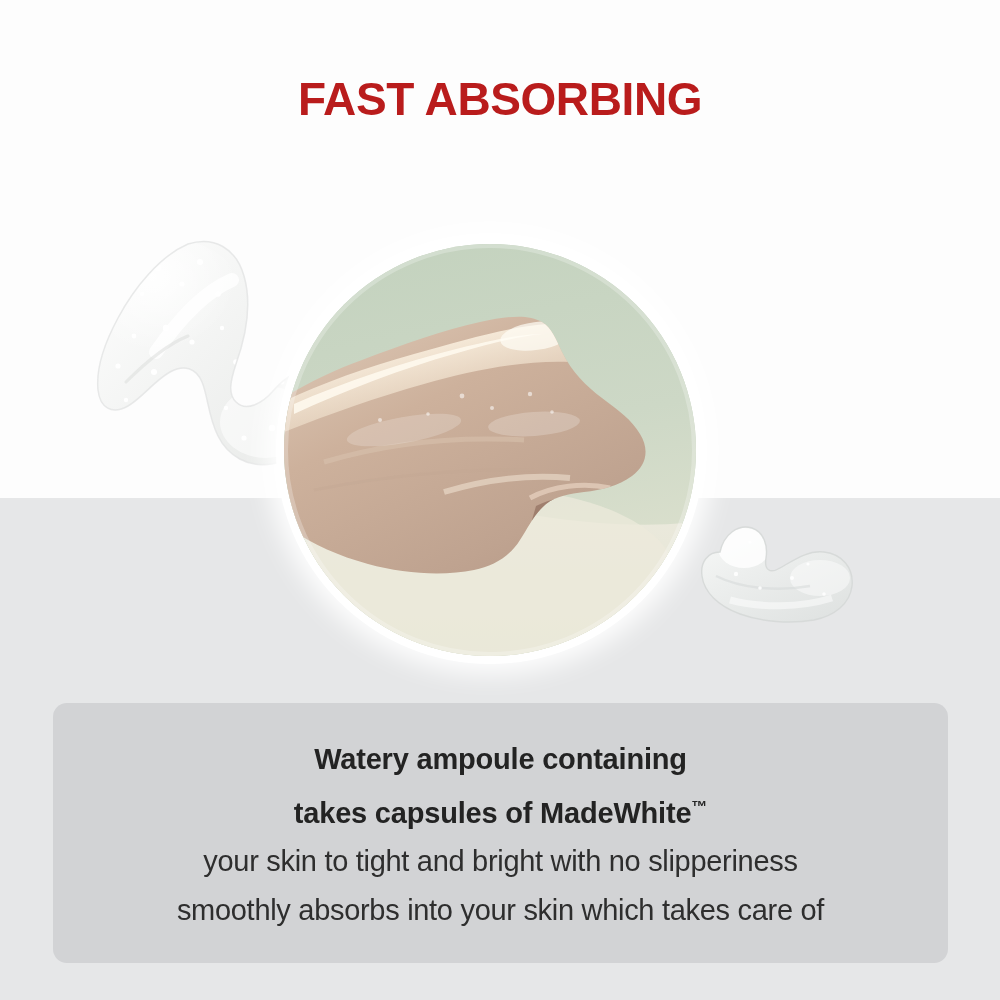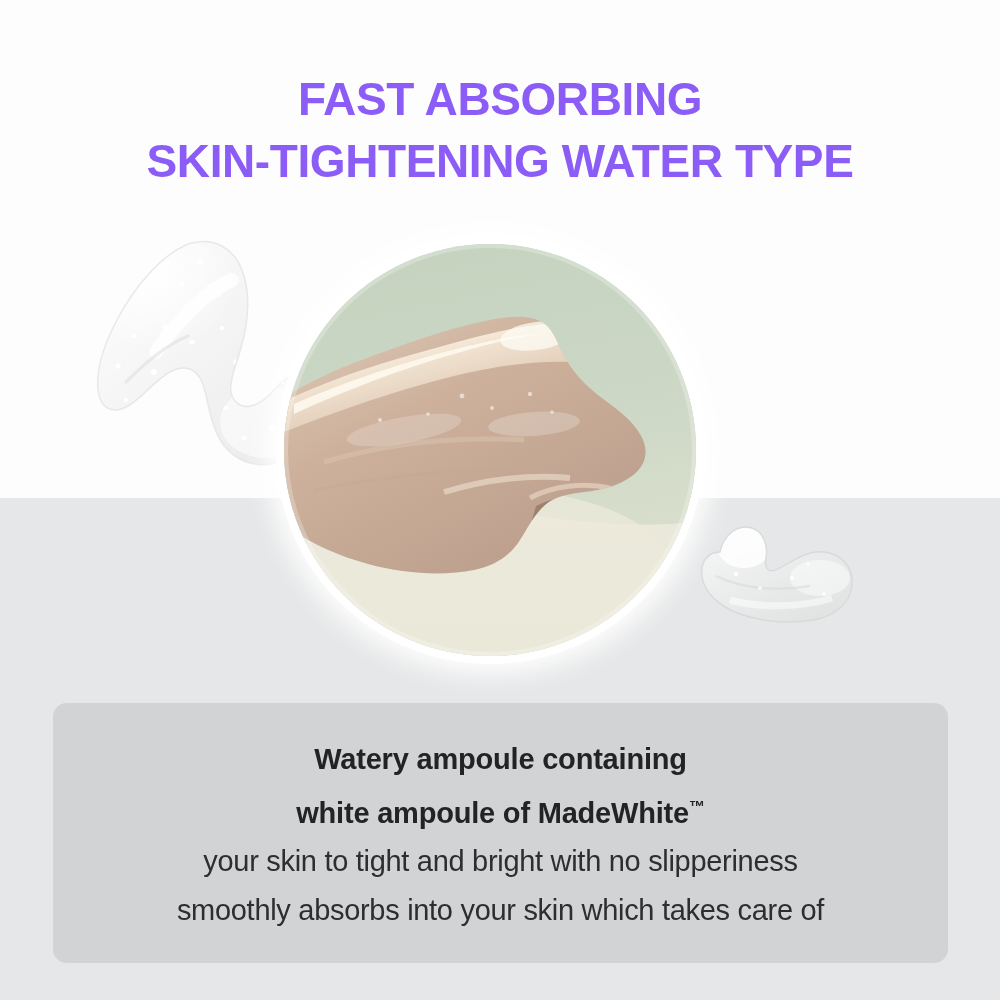"FAST ABSORBING" .headline { color: #8b5cf6 -> #b91c1c }
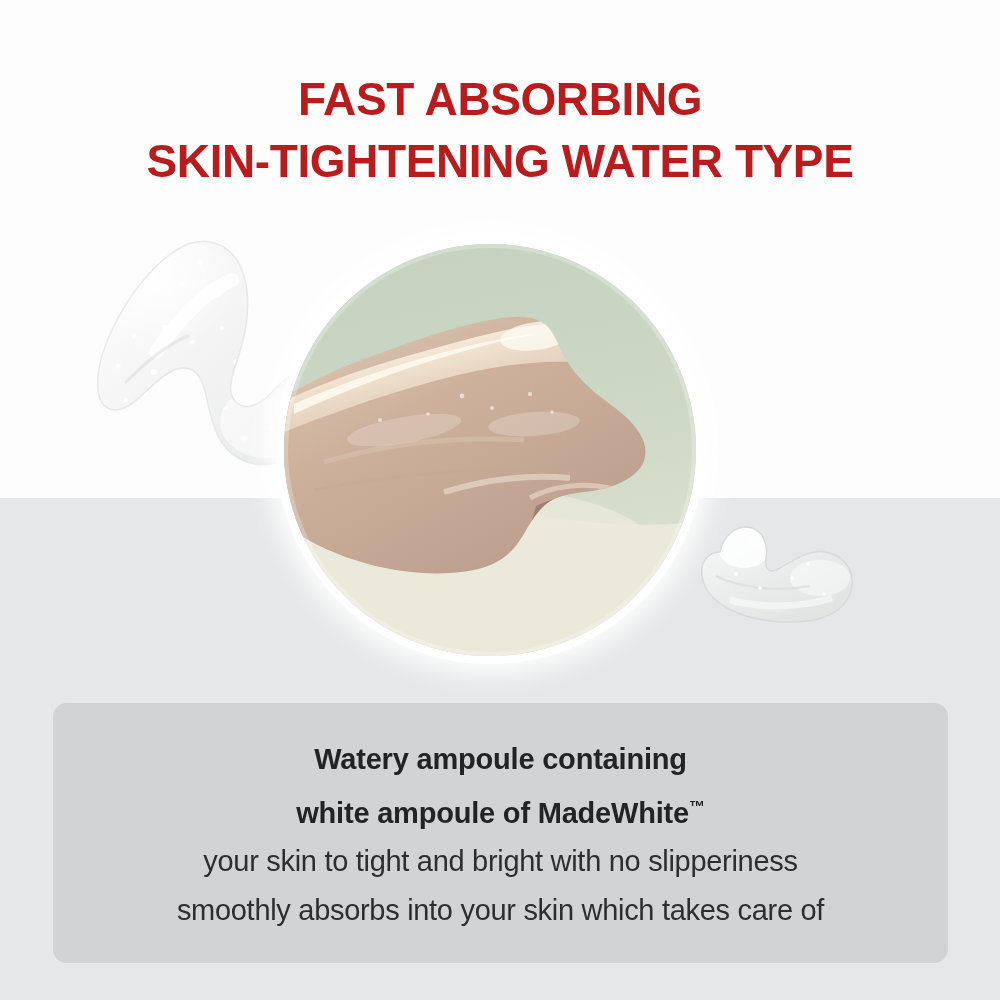"SKIN-TIGHTENING WATER TYPE" span.l2 { html: <span>SKIN-TIGHTENING WATER TYPE</span> -> none }
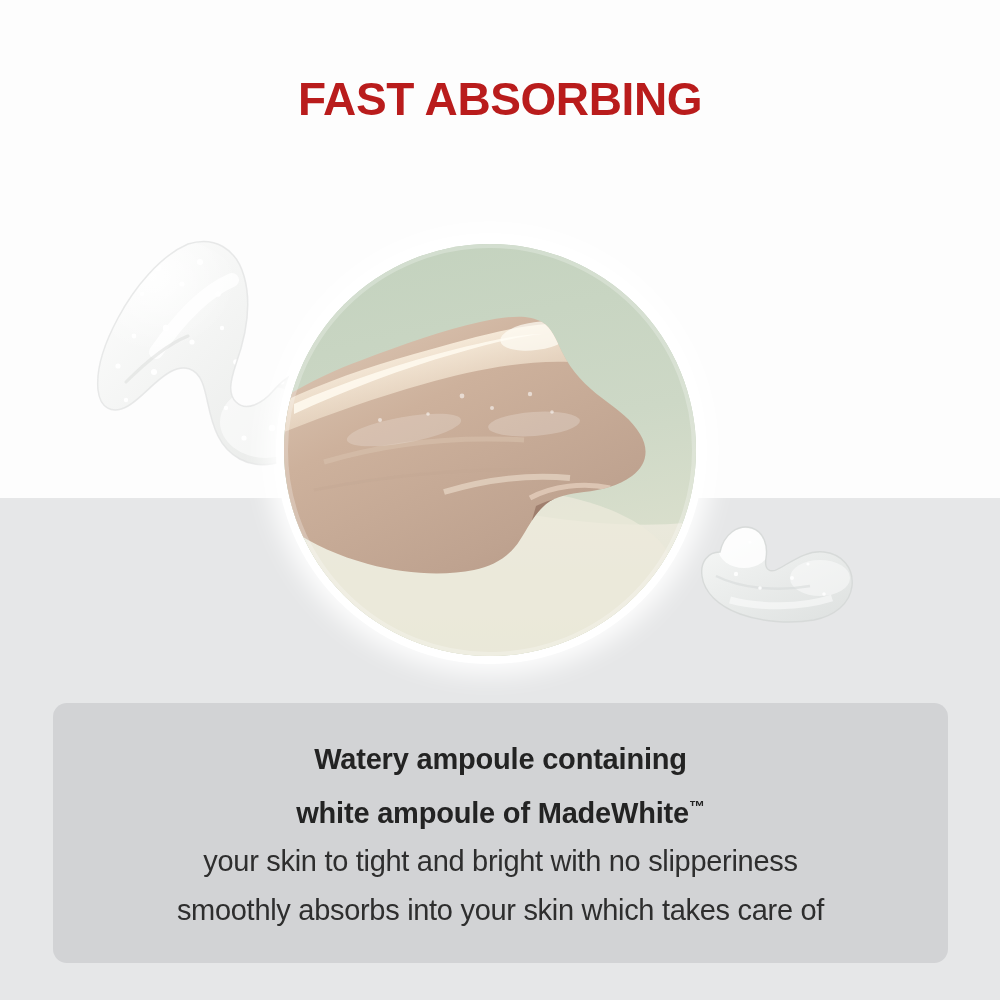"white ampoule of MadeWhite" span { text: white ampoule -> takes capsules }
